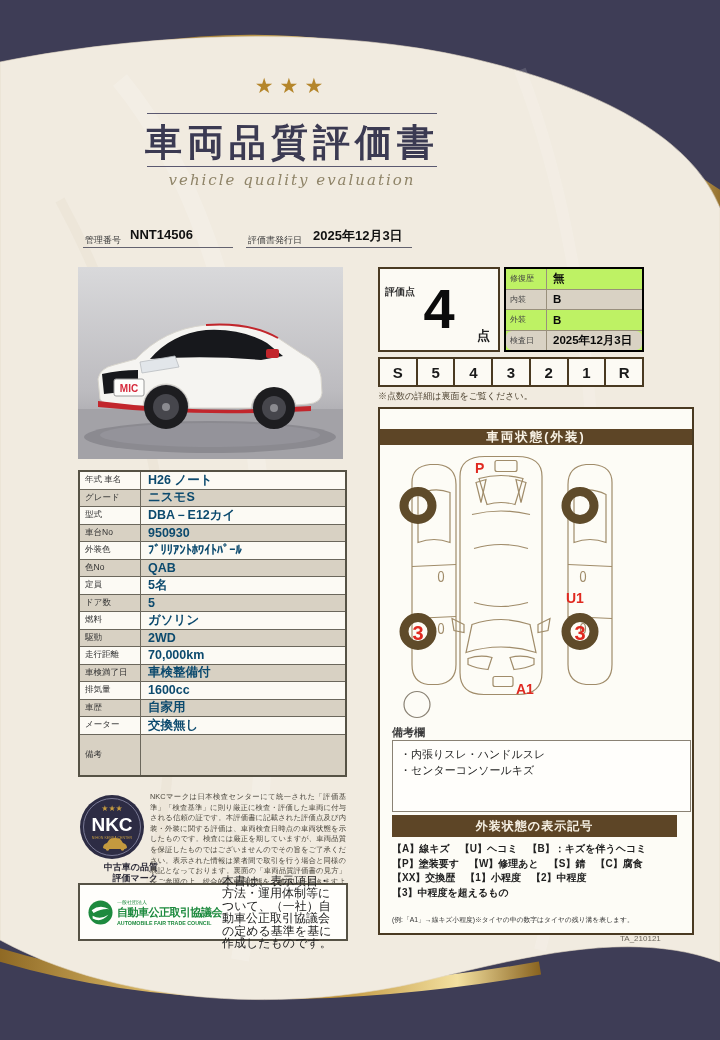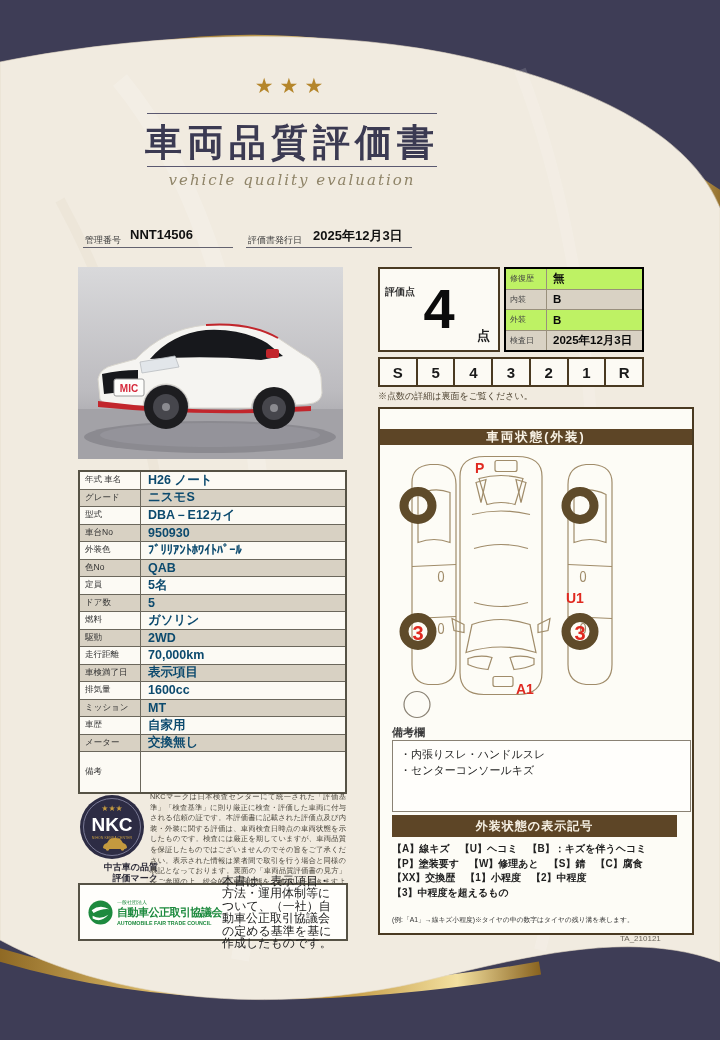"検査日" .minitable div.mini-row:last-of-type { border-radius: none -> 6px }
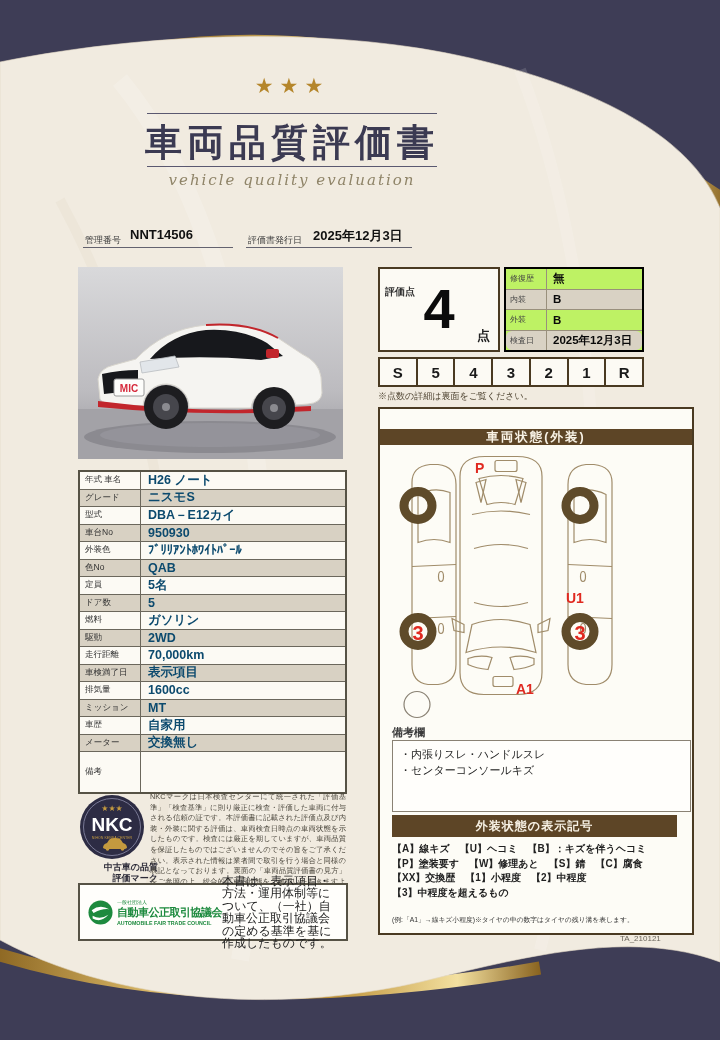"表示項目" span.spec-value { text: 表示項目 -> 車検整備付 }
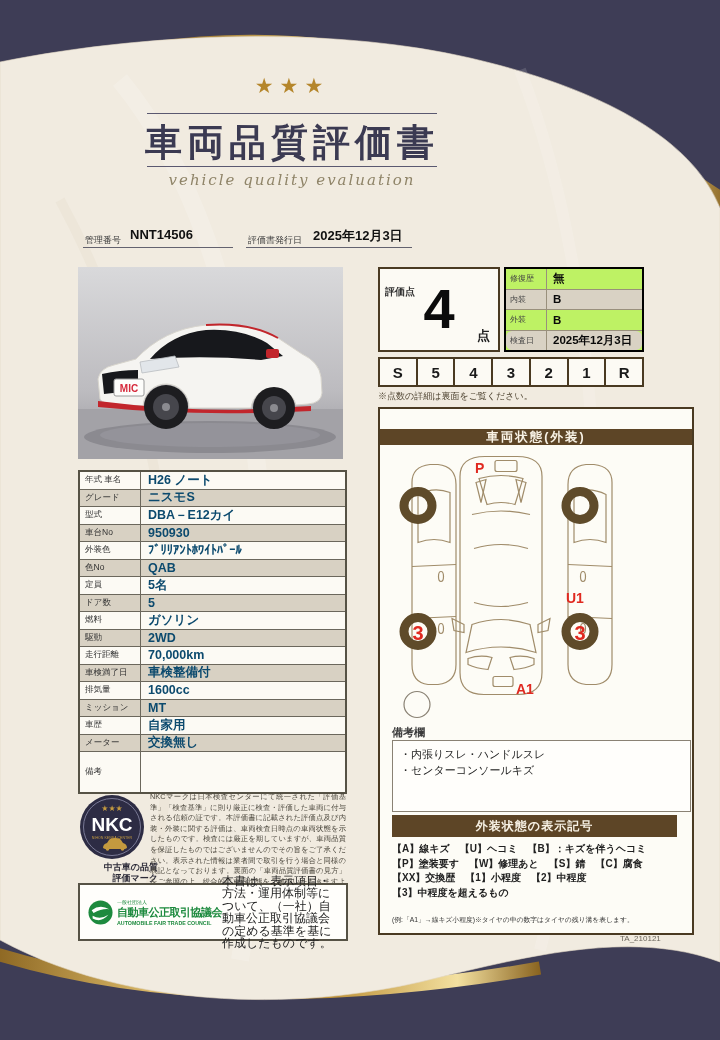"ミッション" div.spec-row { html: <div> <span>ミッション</span> <span>MT</span> </div> -> none }
